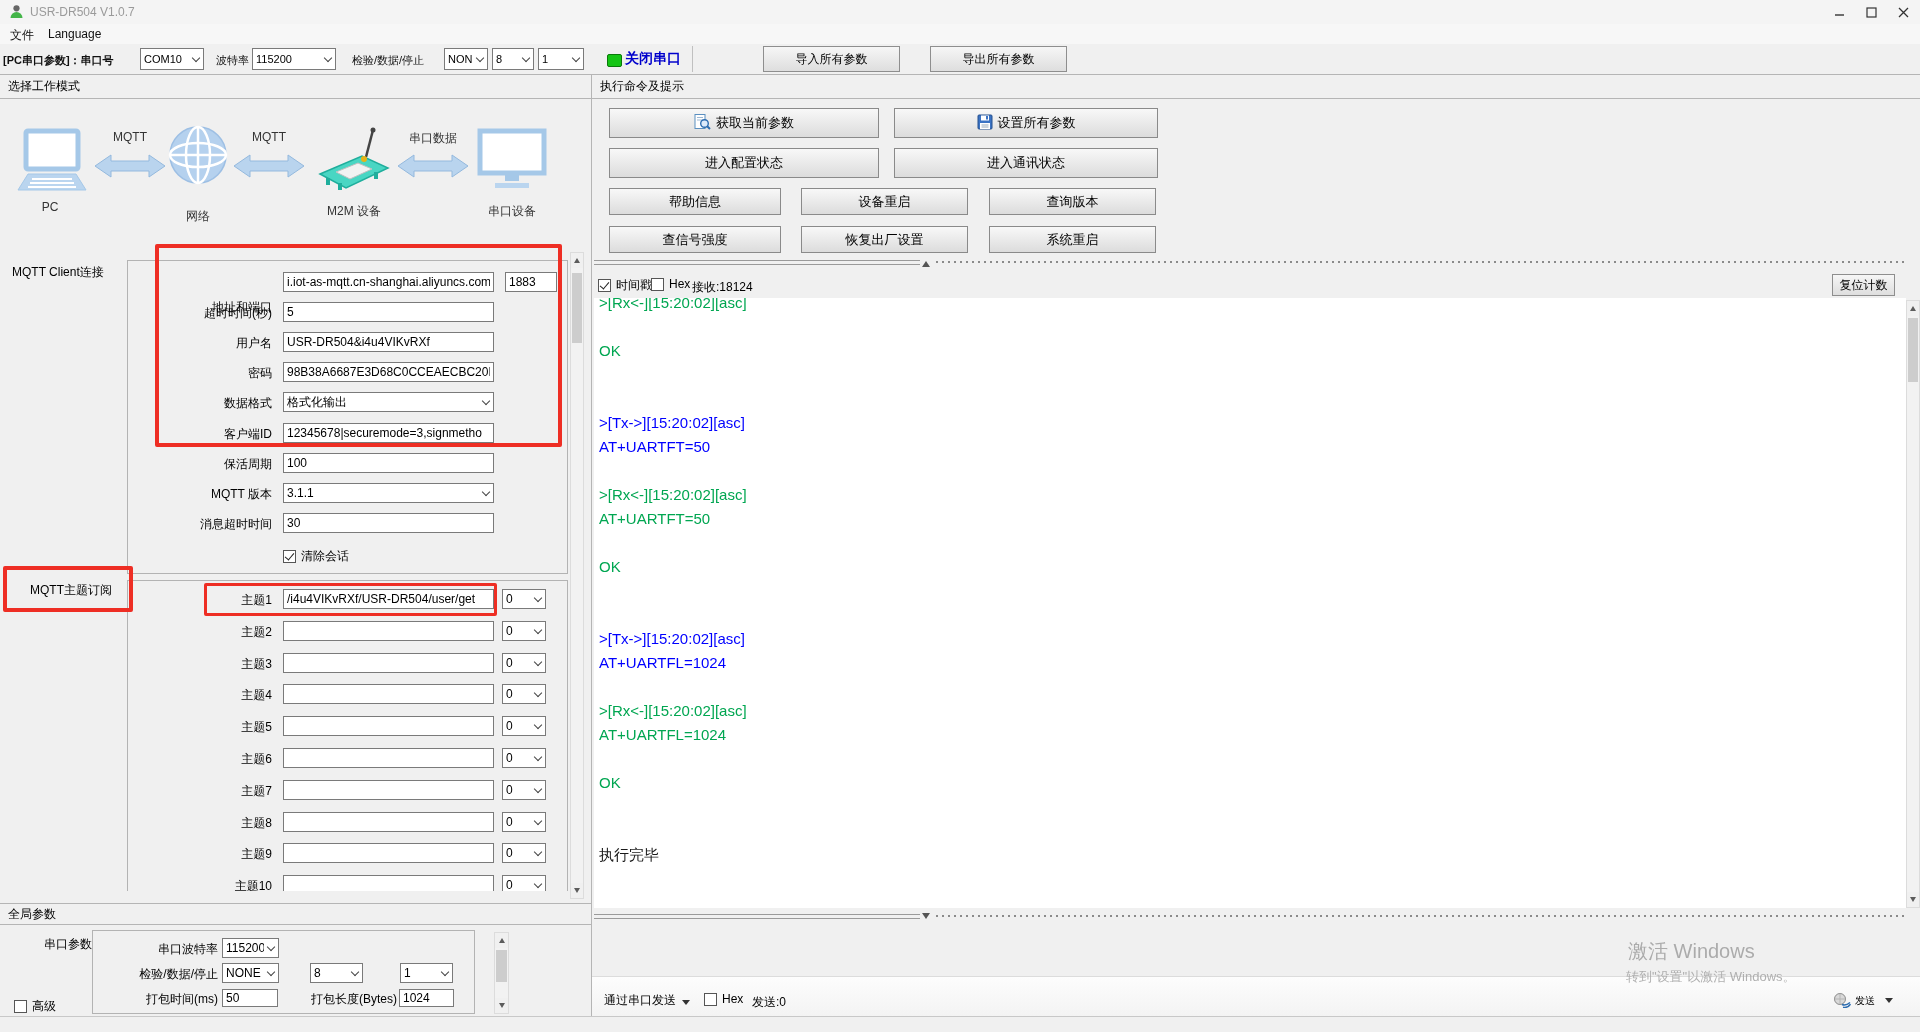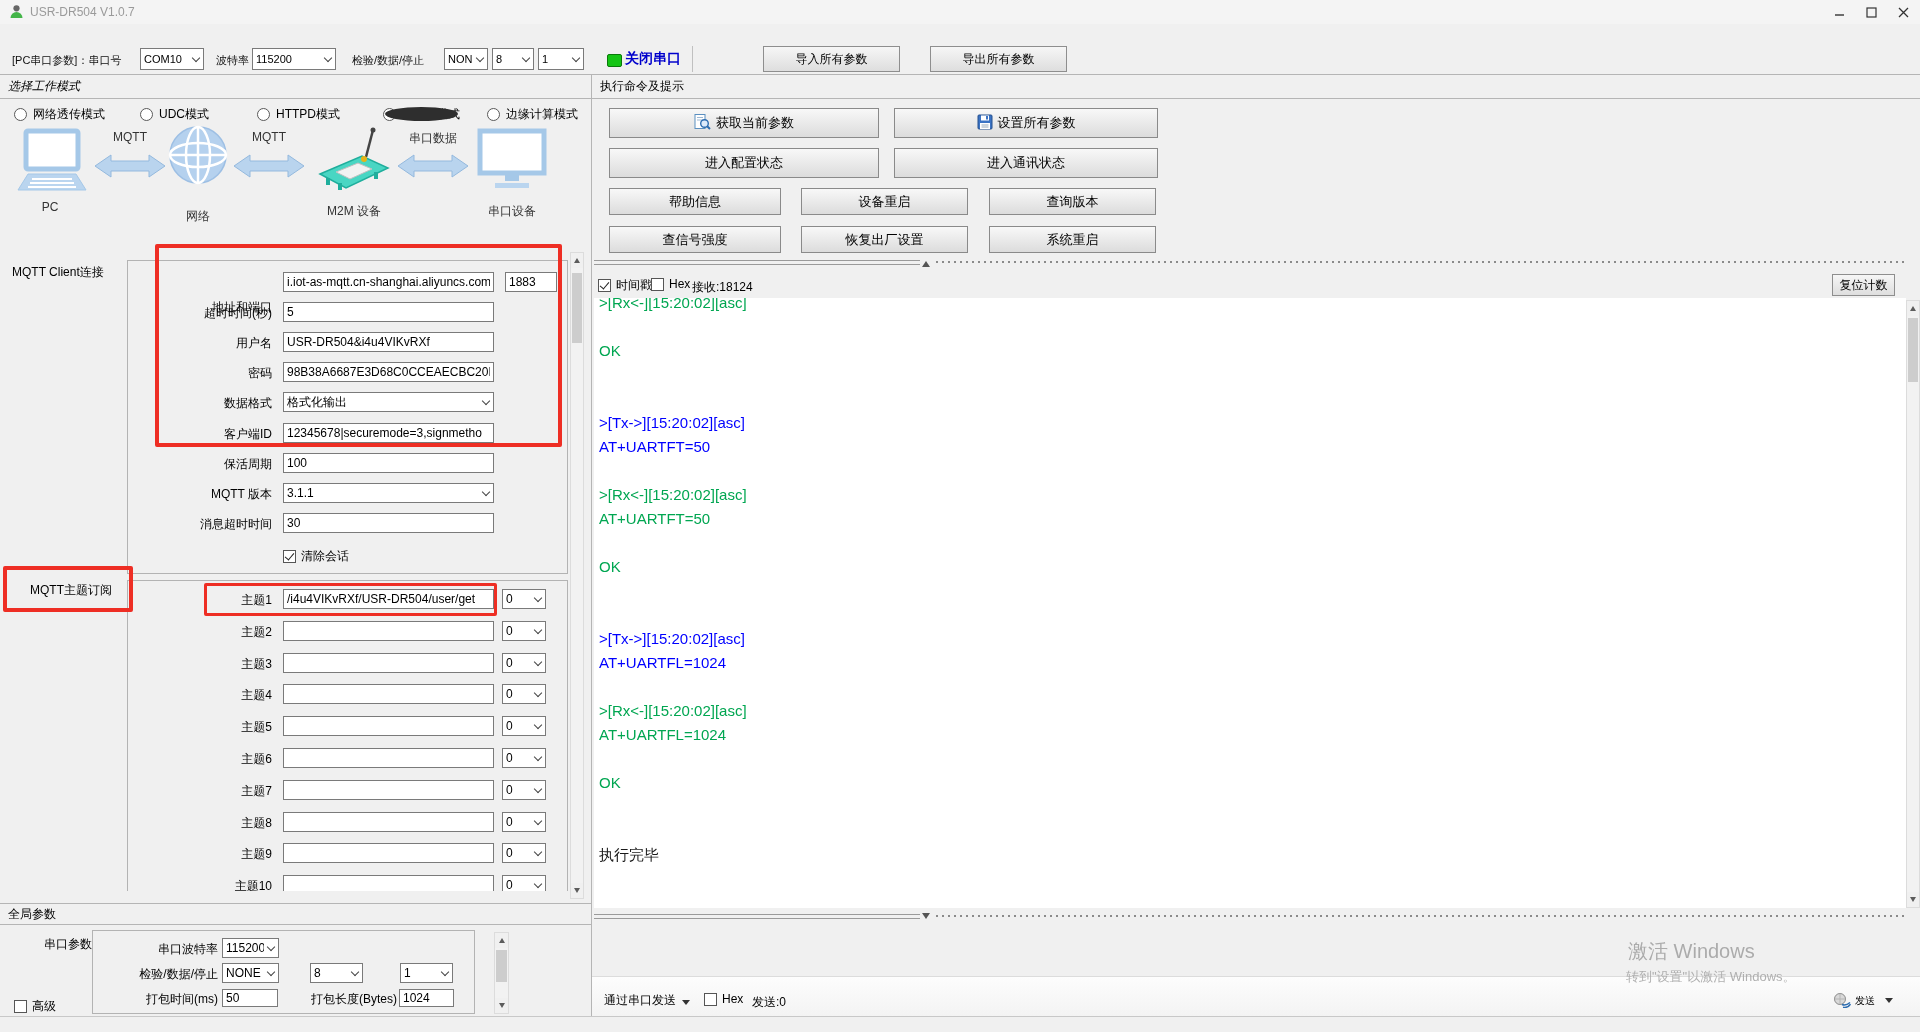"文件" div.menubar { html: none -> <div> <span>文件</span> <span>Language</span> </div> }
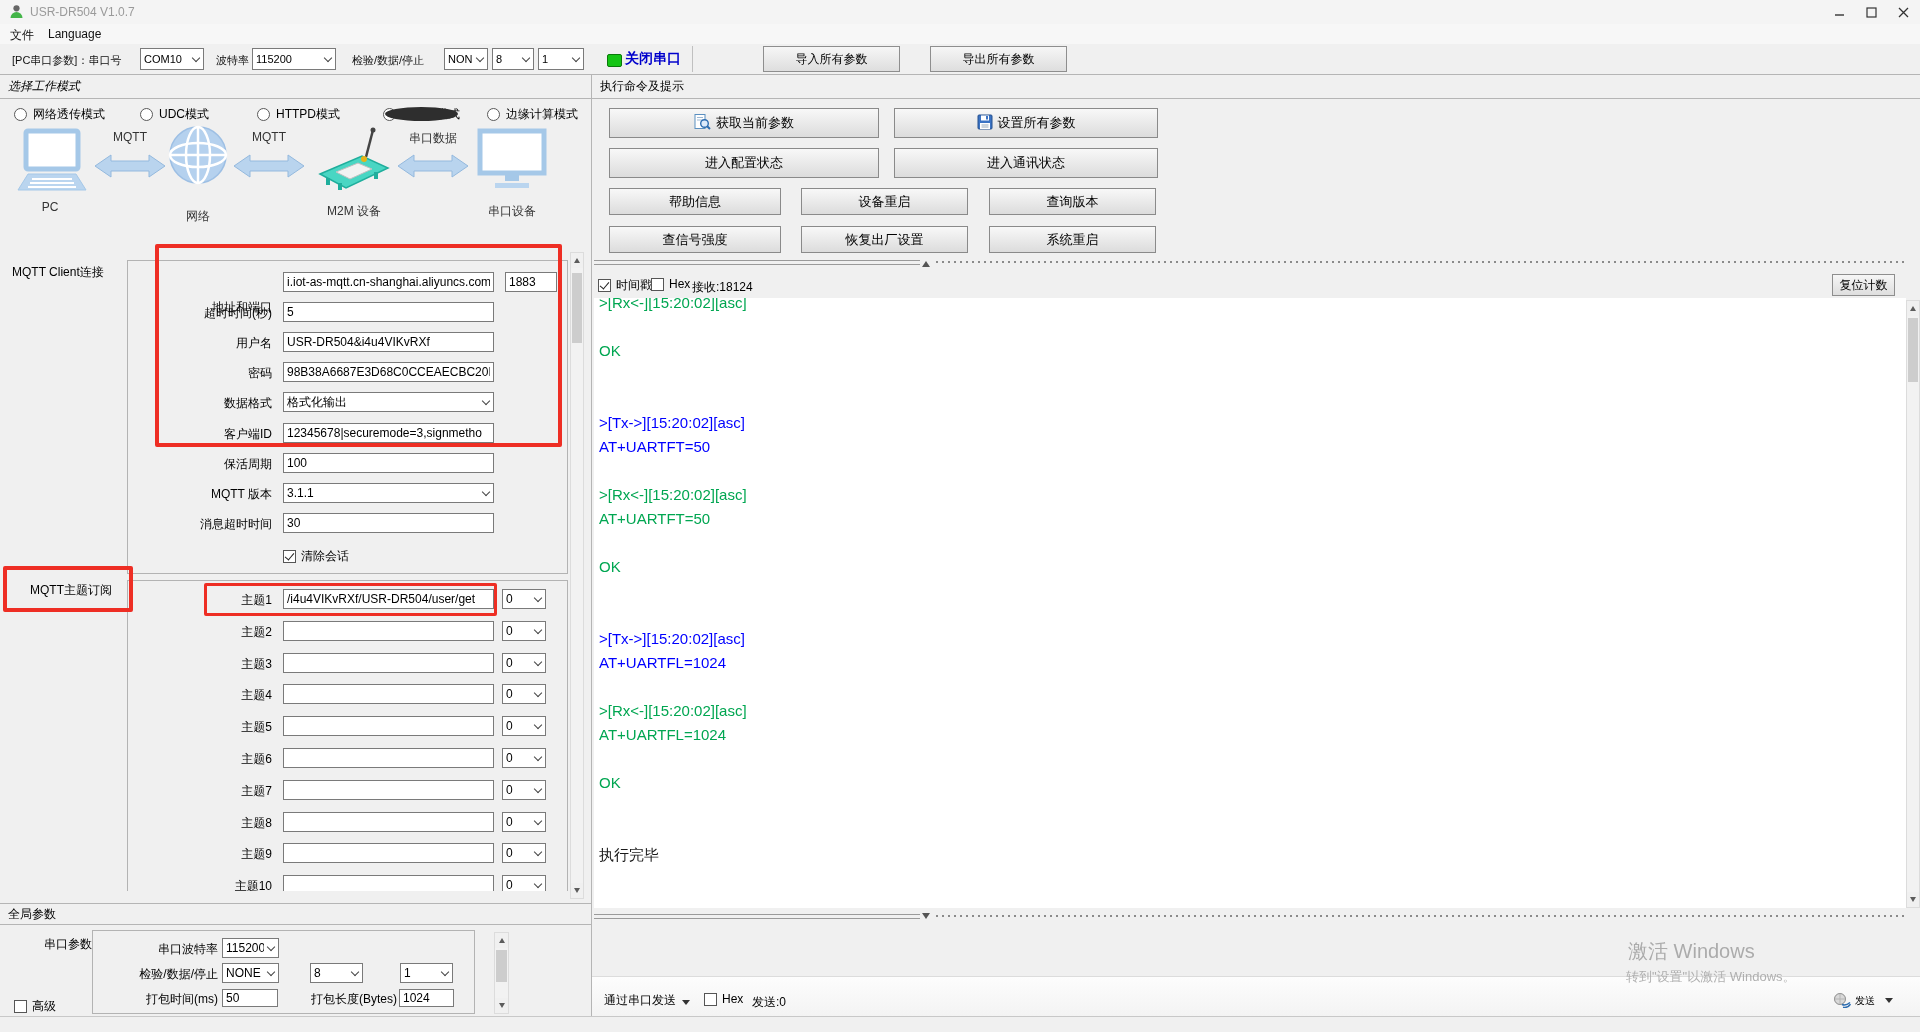"[PC串口参数]：串口号" span.toolbar-label { font-weight: none -> bold; left: 12px -> 3px }
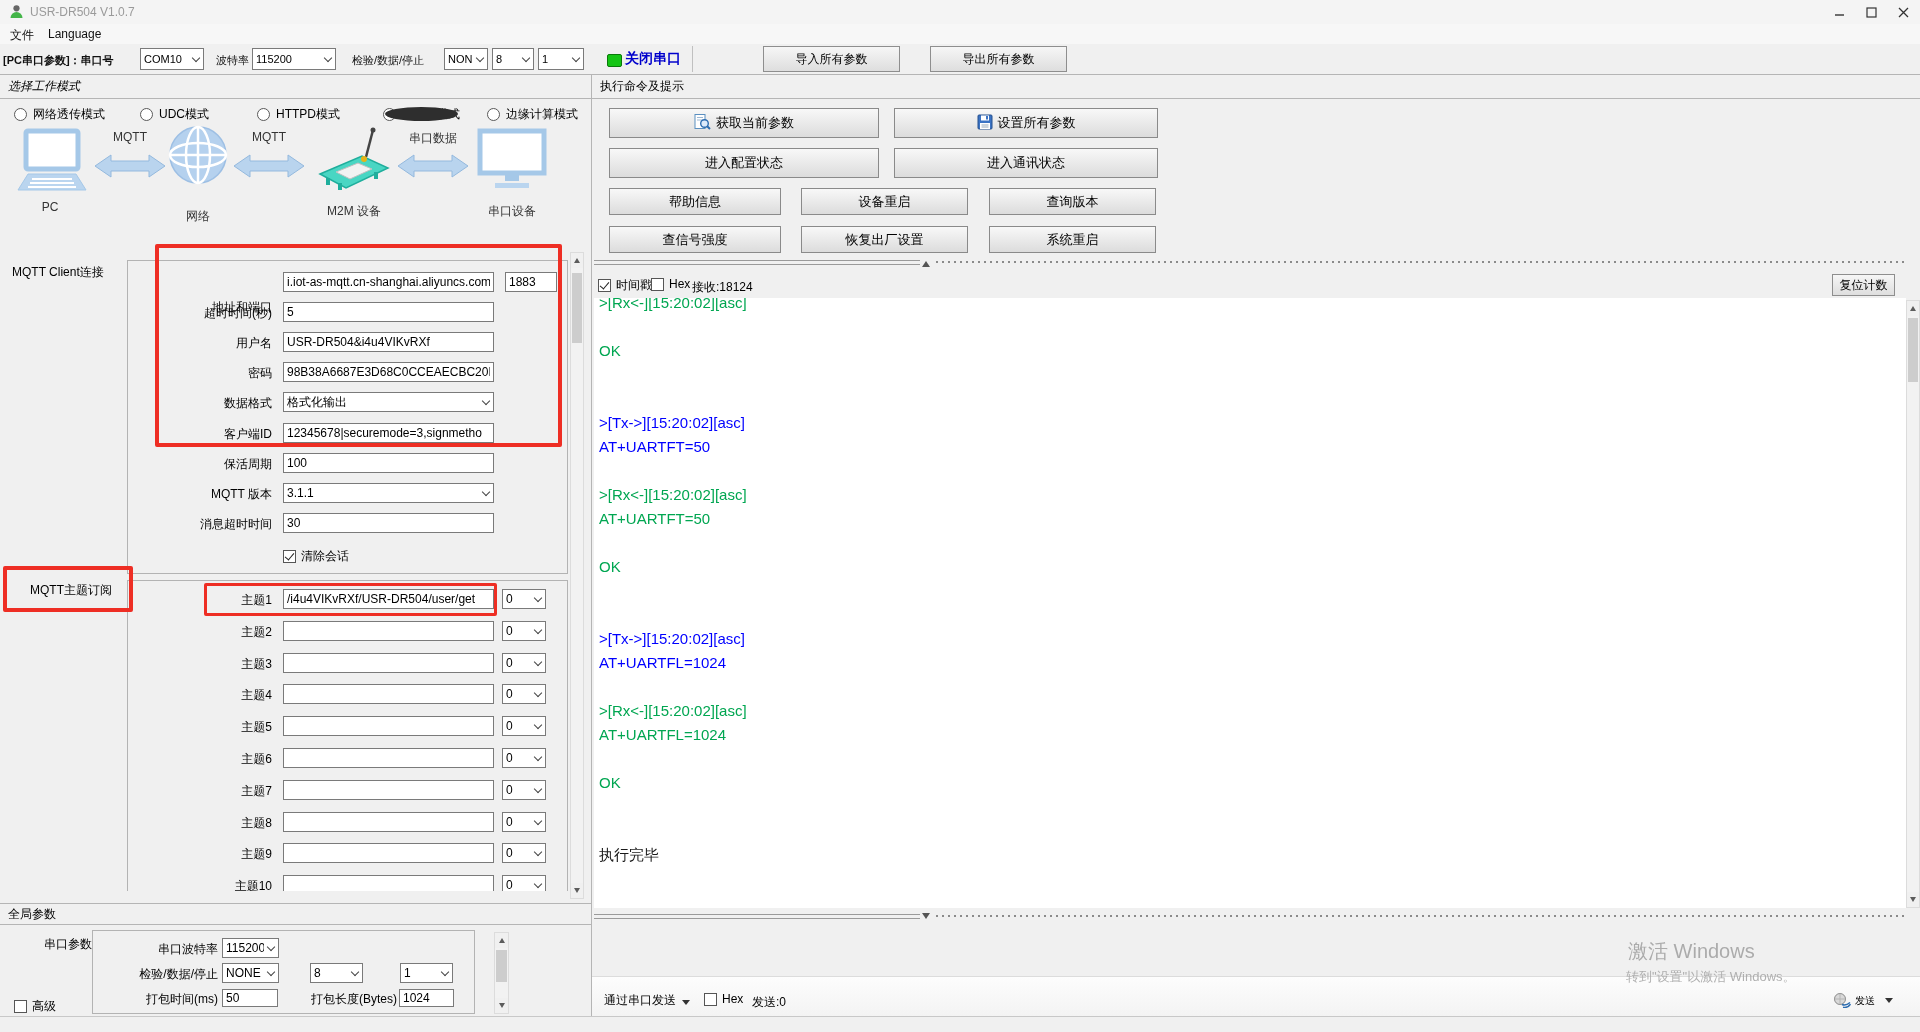"选择工作模式" div.shead { font-style: italic -> none }
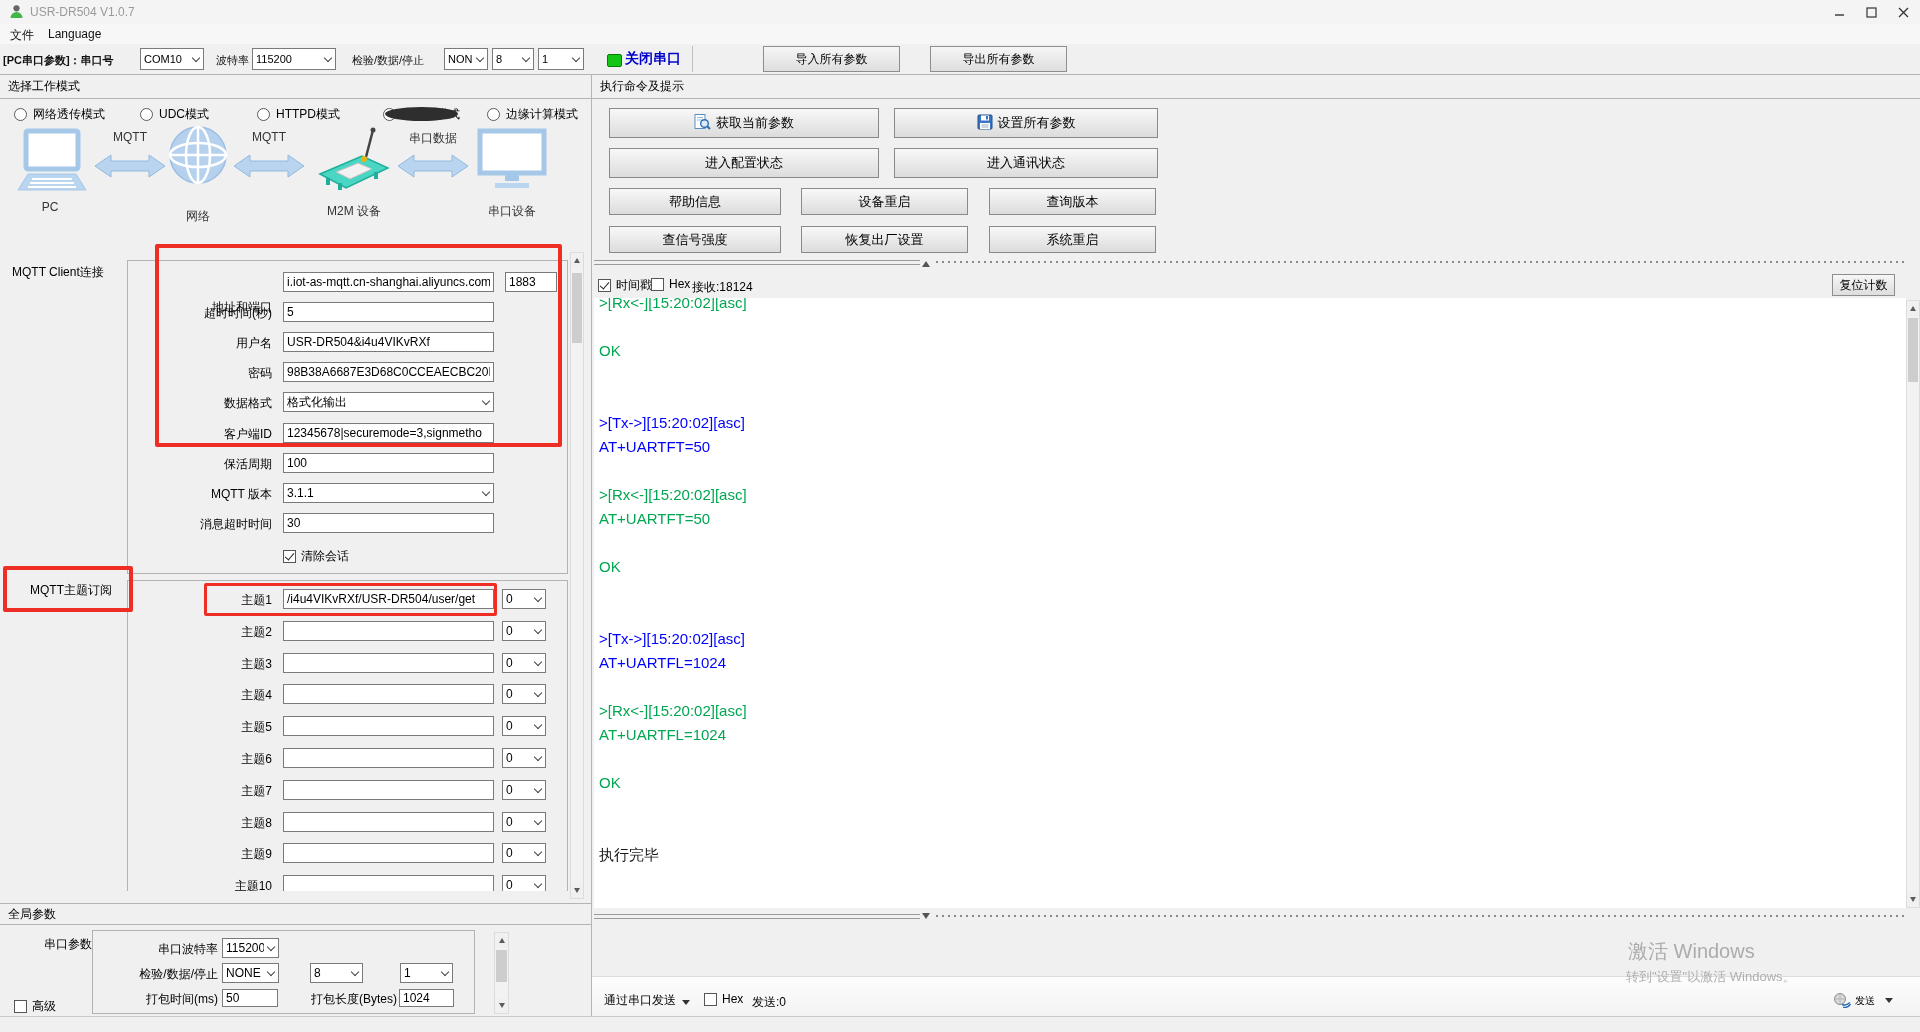"网络透传模式" div.abs { html: <div> <div> <div></div> <div>网络透传模式</div> </div> <div> <div></div> <div>UDC模式</div> </div> <div> <div></div> <div>HTTPD模式</div> </div> <div> <div></div> <div>MQTT模式</div> </div> <div> <div></div> <div>边缘计算模式</div> </div> </div> -> none }
